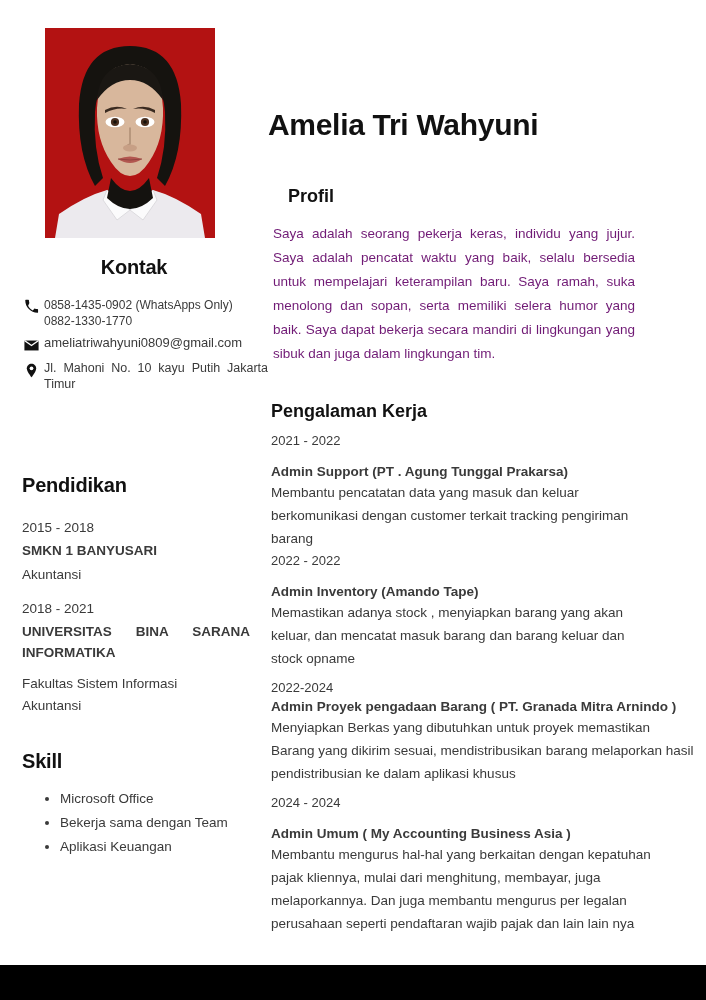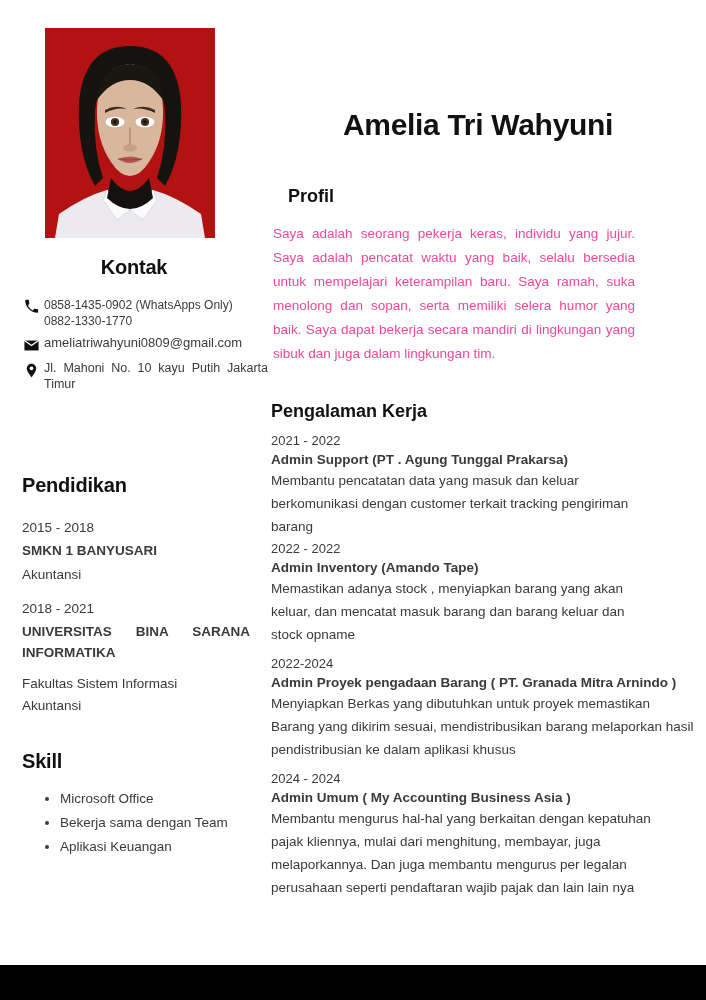"Amelia Tri Wahyuni" .name { text-align: center -> none }
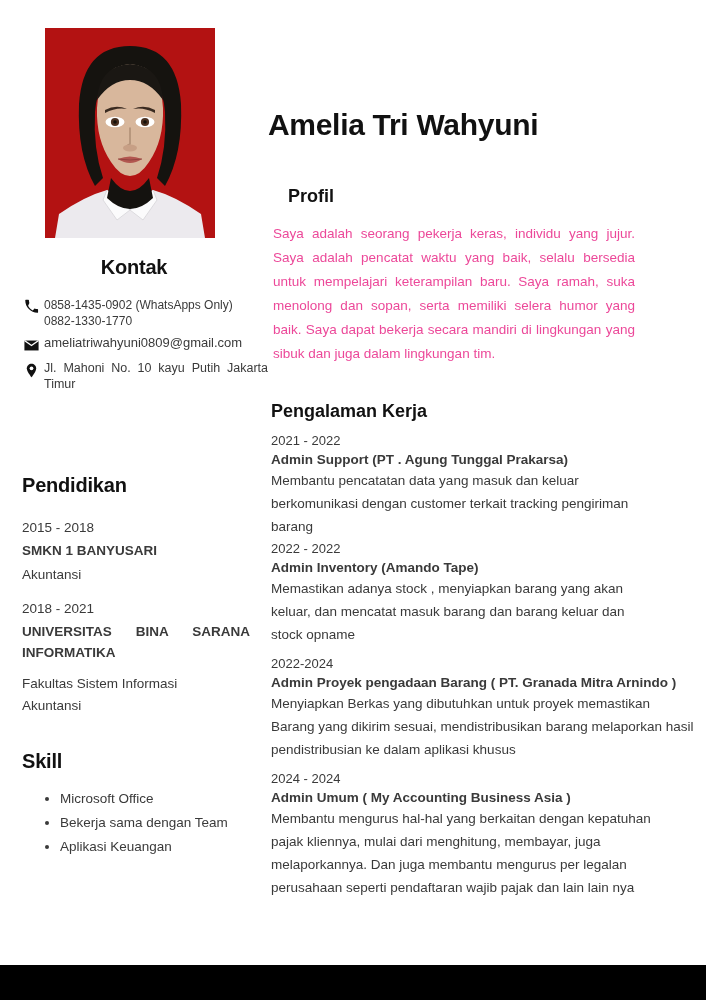"Saya adalah seorang pekerja keras," .profil-text { color: #ec4899 -> #701a75 }
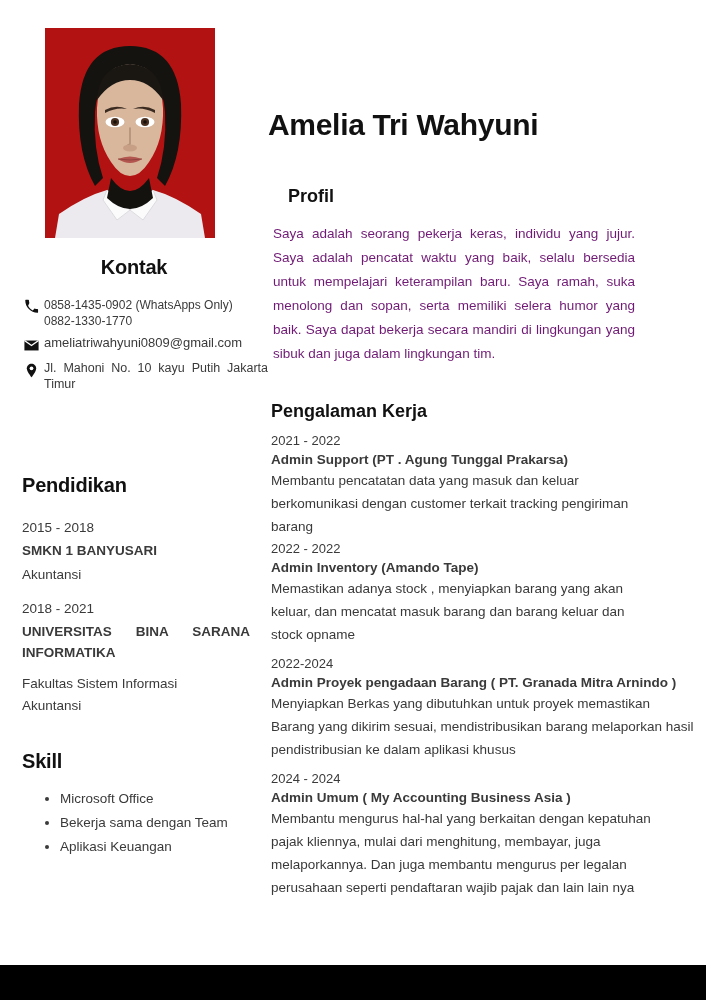"Admin Support (PT . Agung" .exp-role { margin-top: none -> 12px }
